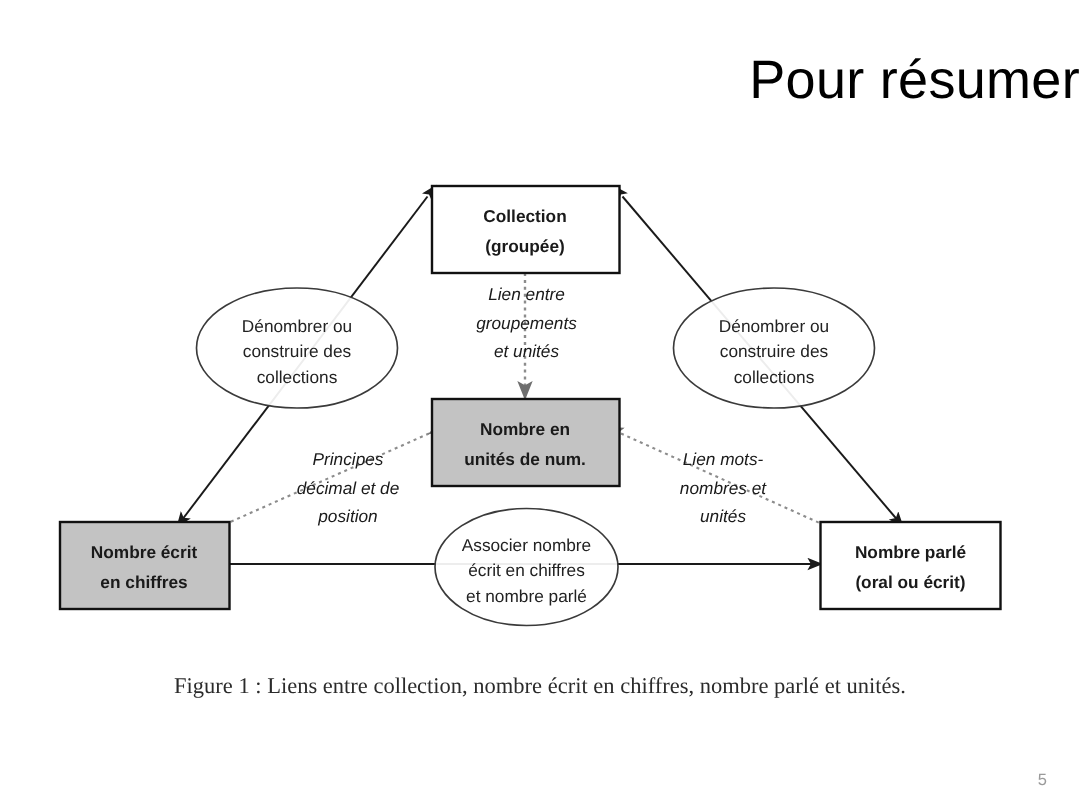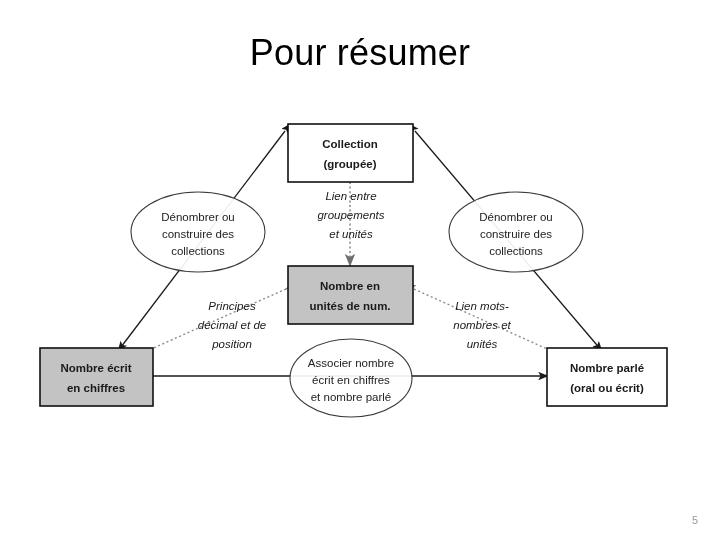"Pour résumer" #slide-title { text-align: center -> right }
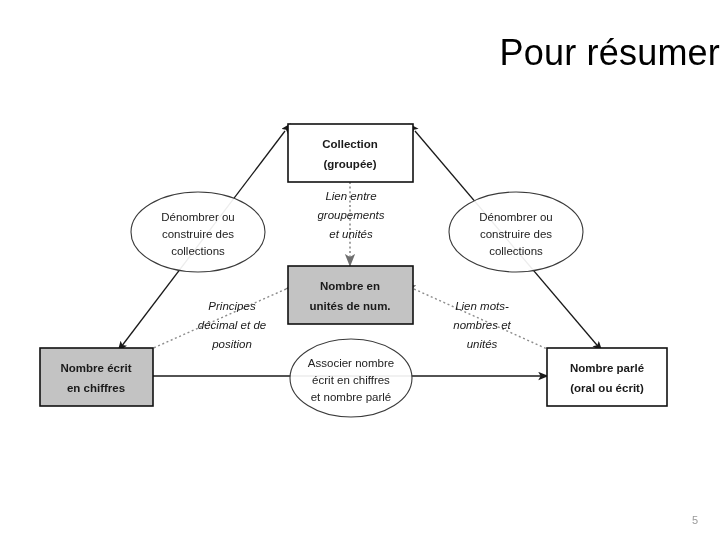"Figure 1 : Liens entre" div { html: none -> <div>Figure 1 : Liens entre collection, nombre écrit en chiffres, nombre parlé et unités.</div> }
